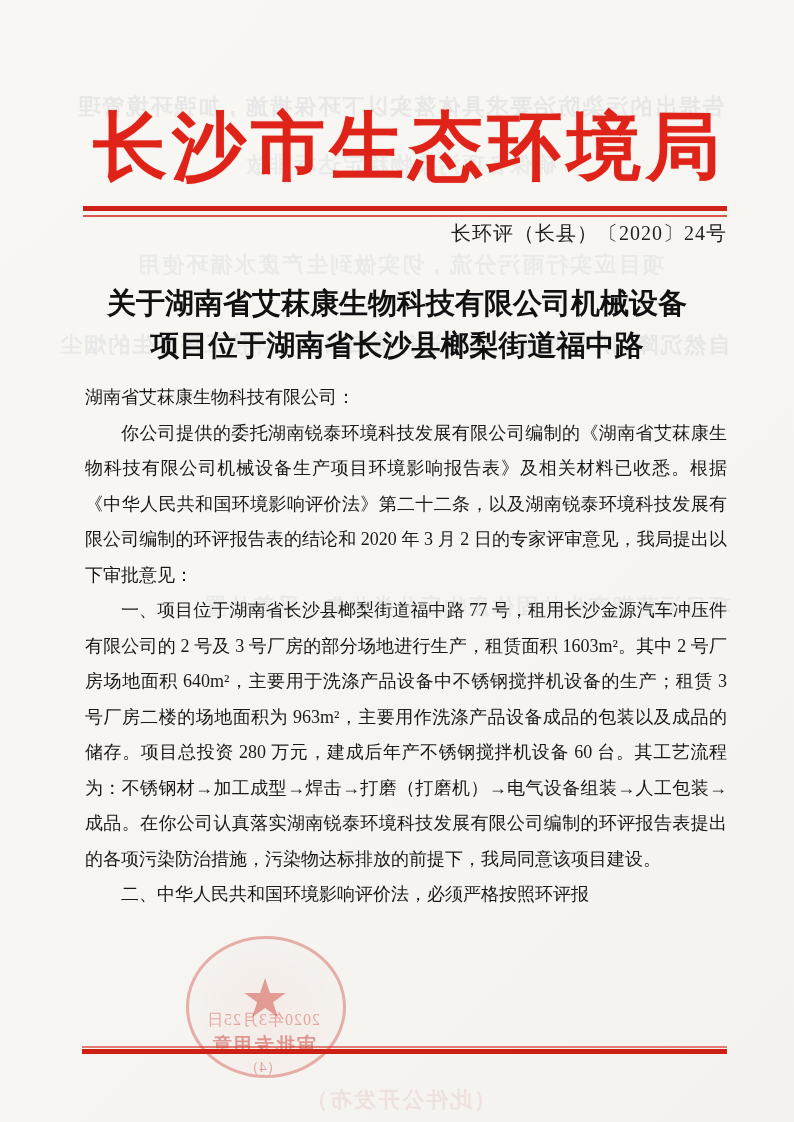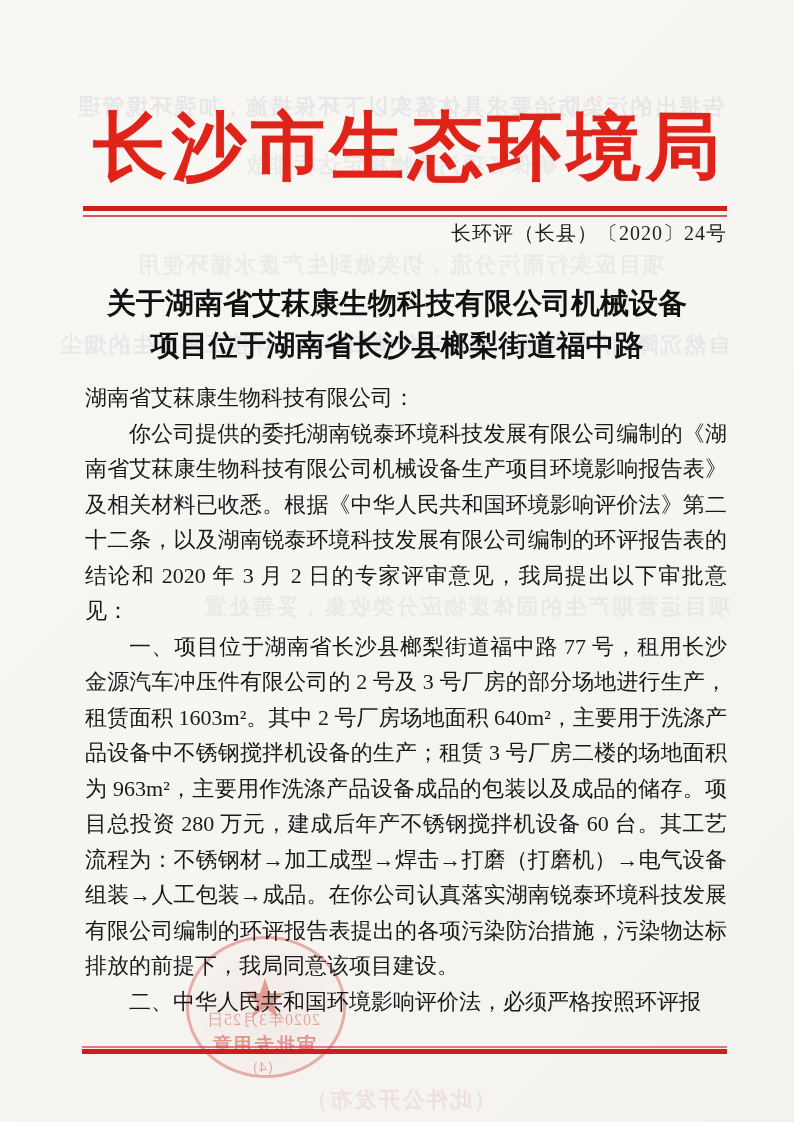"湖南省艾菻康生物科技有限公司：" .body-text { font-size: 22px -> 18px }
